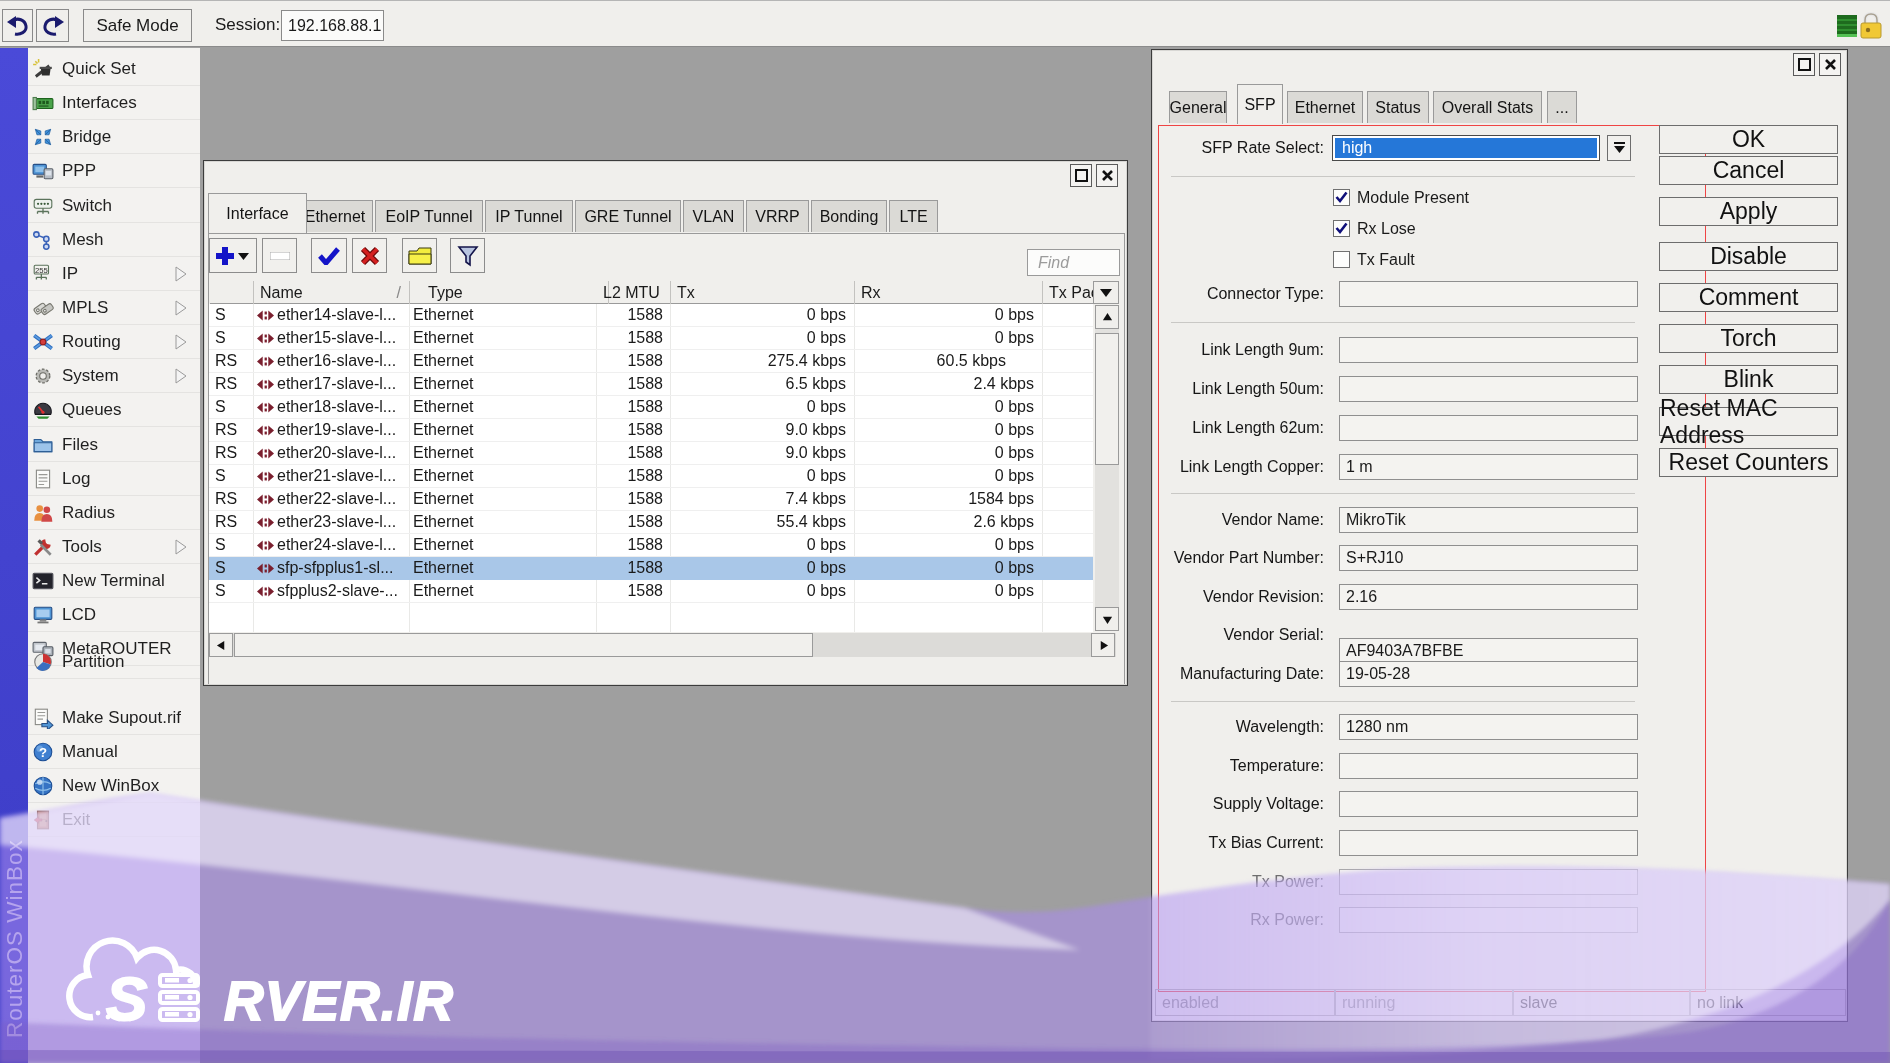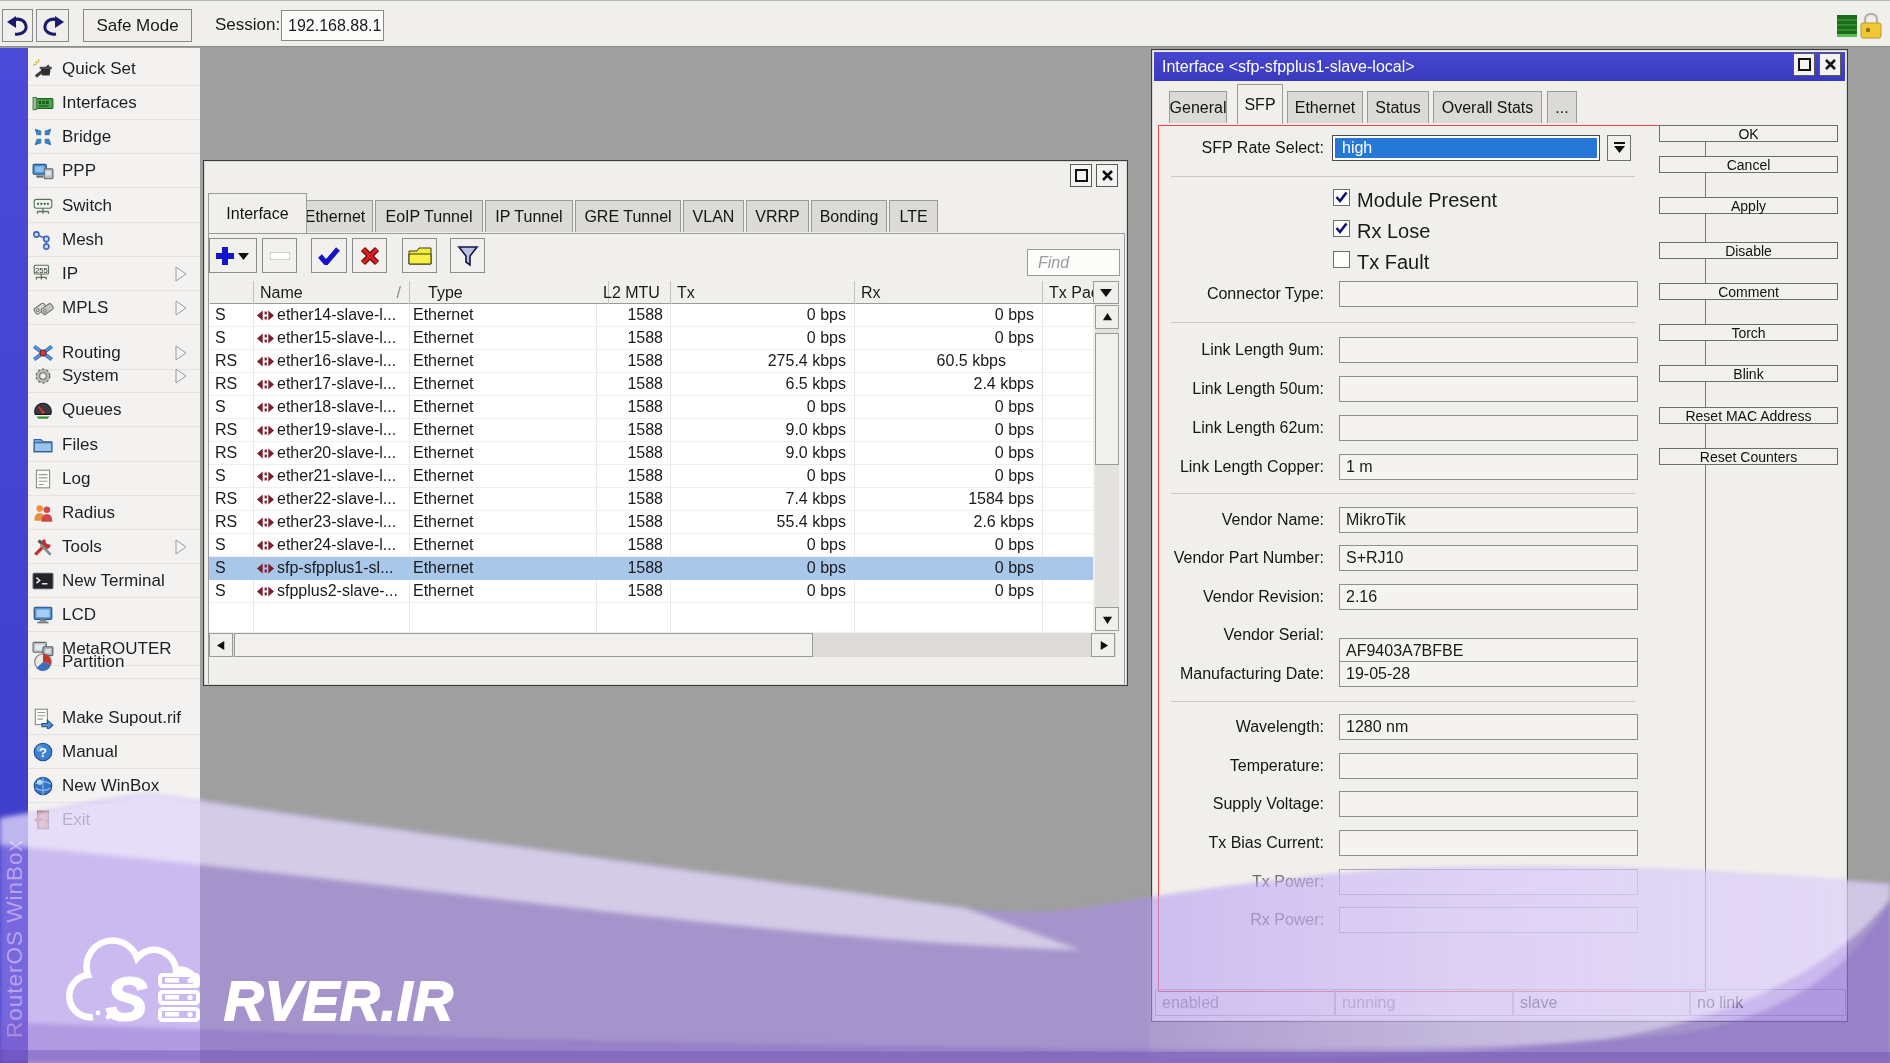"Interface <sfp-sfpplus1-slave-local>" div.titlebar { html: <div>Interface &lt;sfp-sfpplus1-slave-local&gt;</div> -> none }
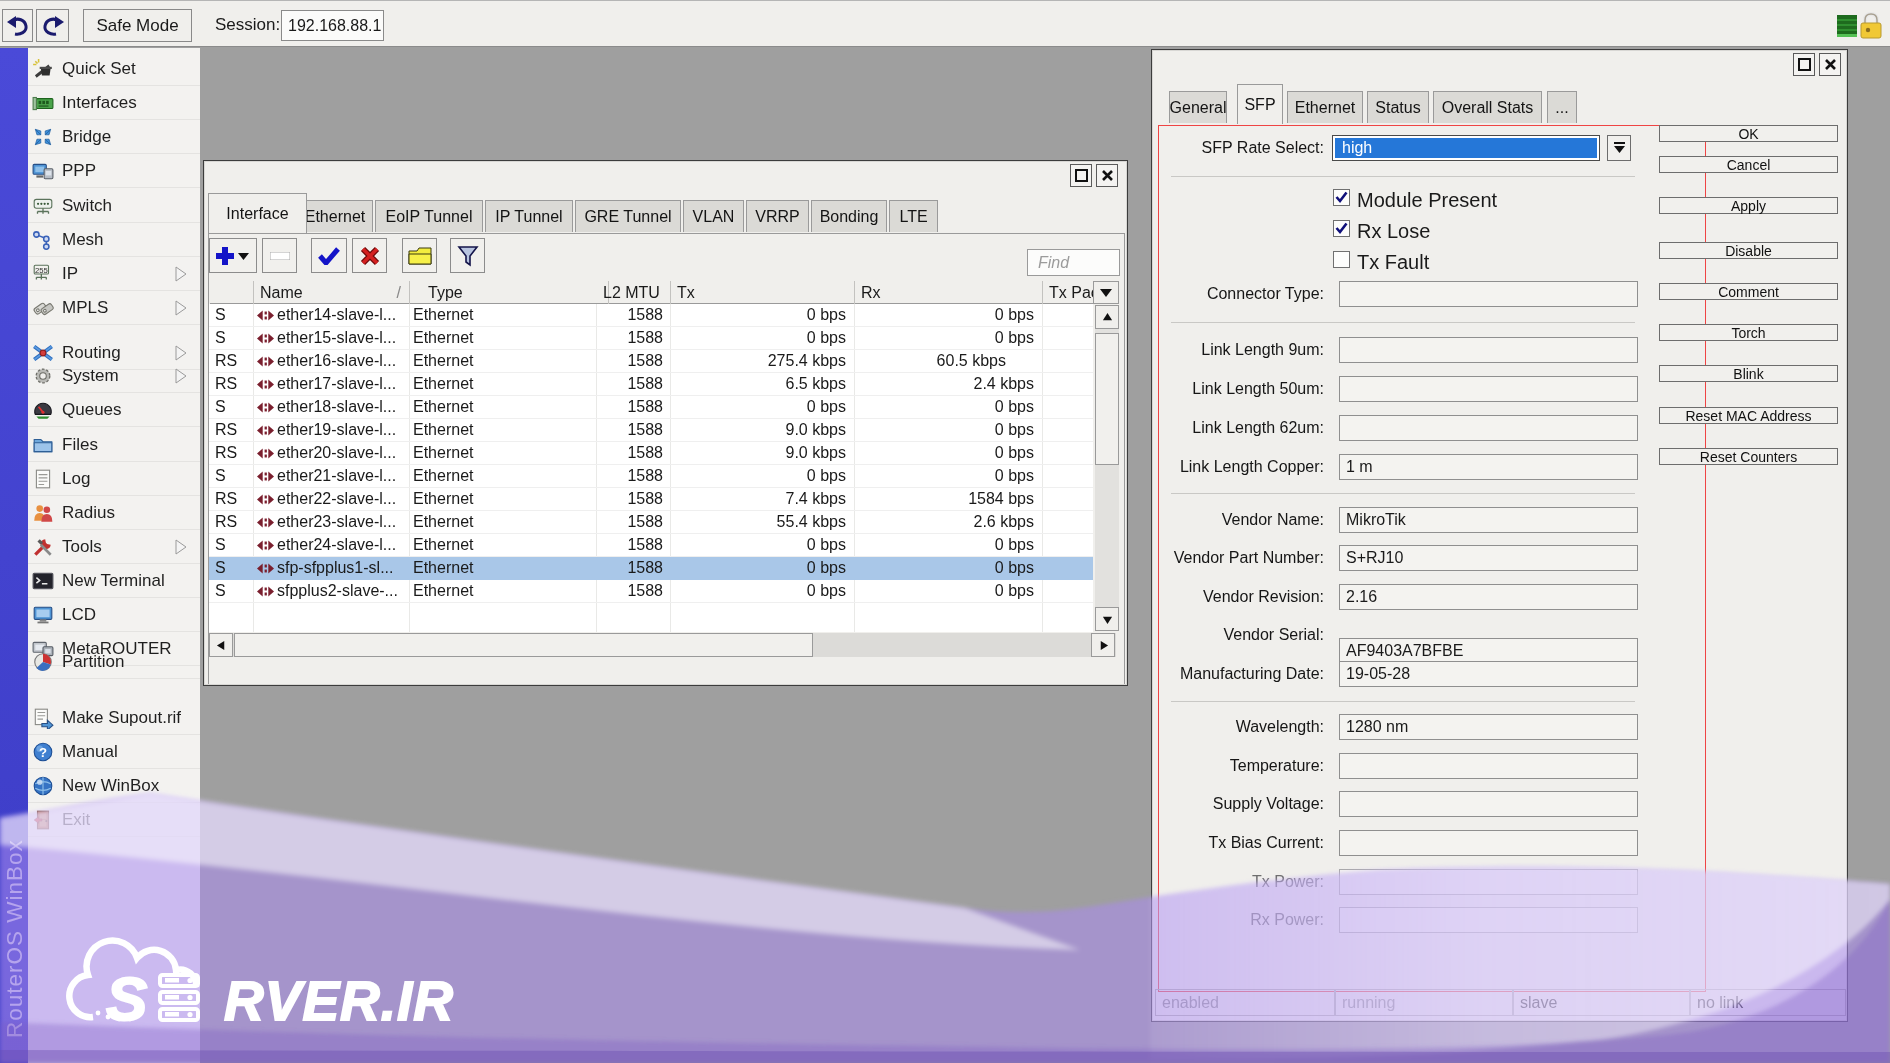"OK" .rbtn { font-size: 14px -> 23px; height: 17px -> 29px }
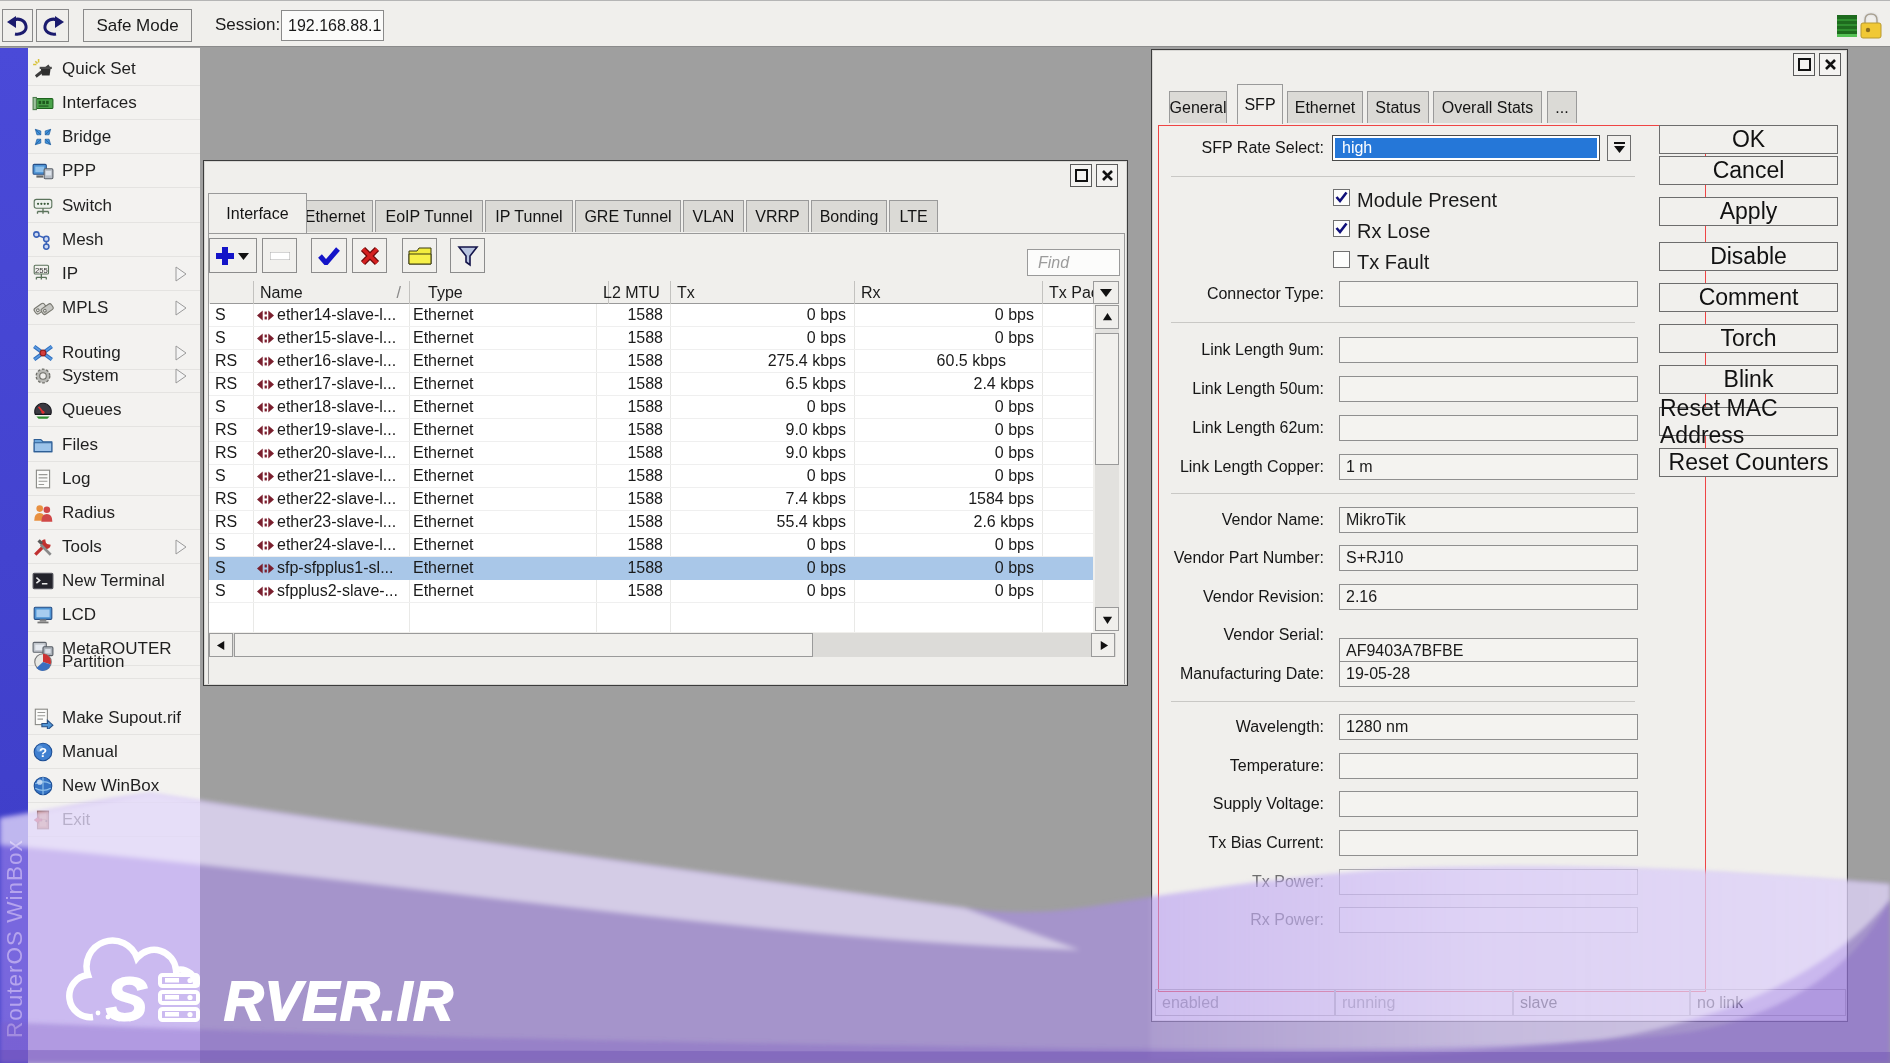"Module Present" .clabel { font-size: 20px -> 16px }
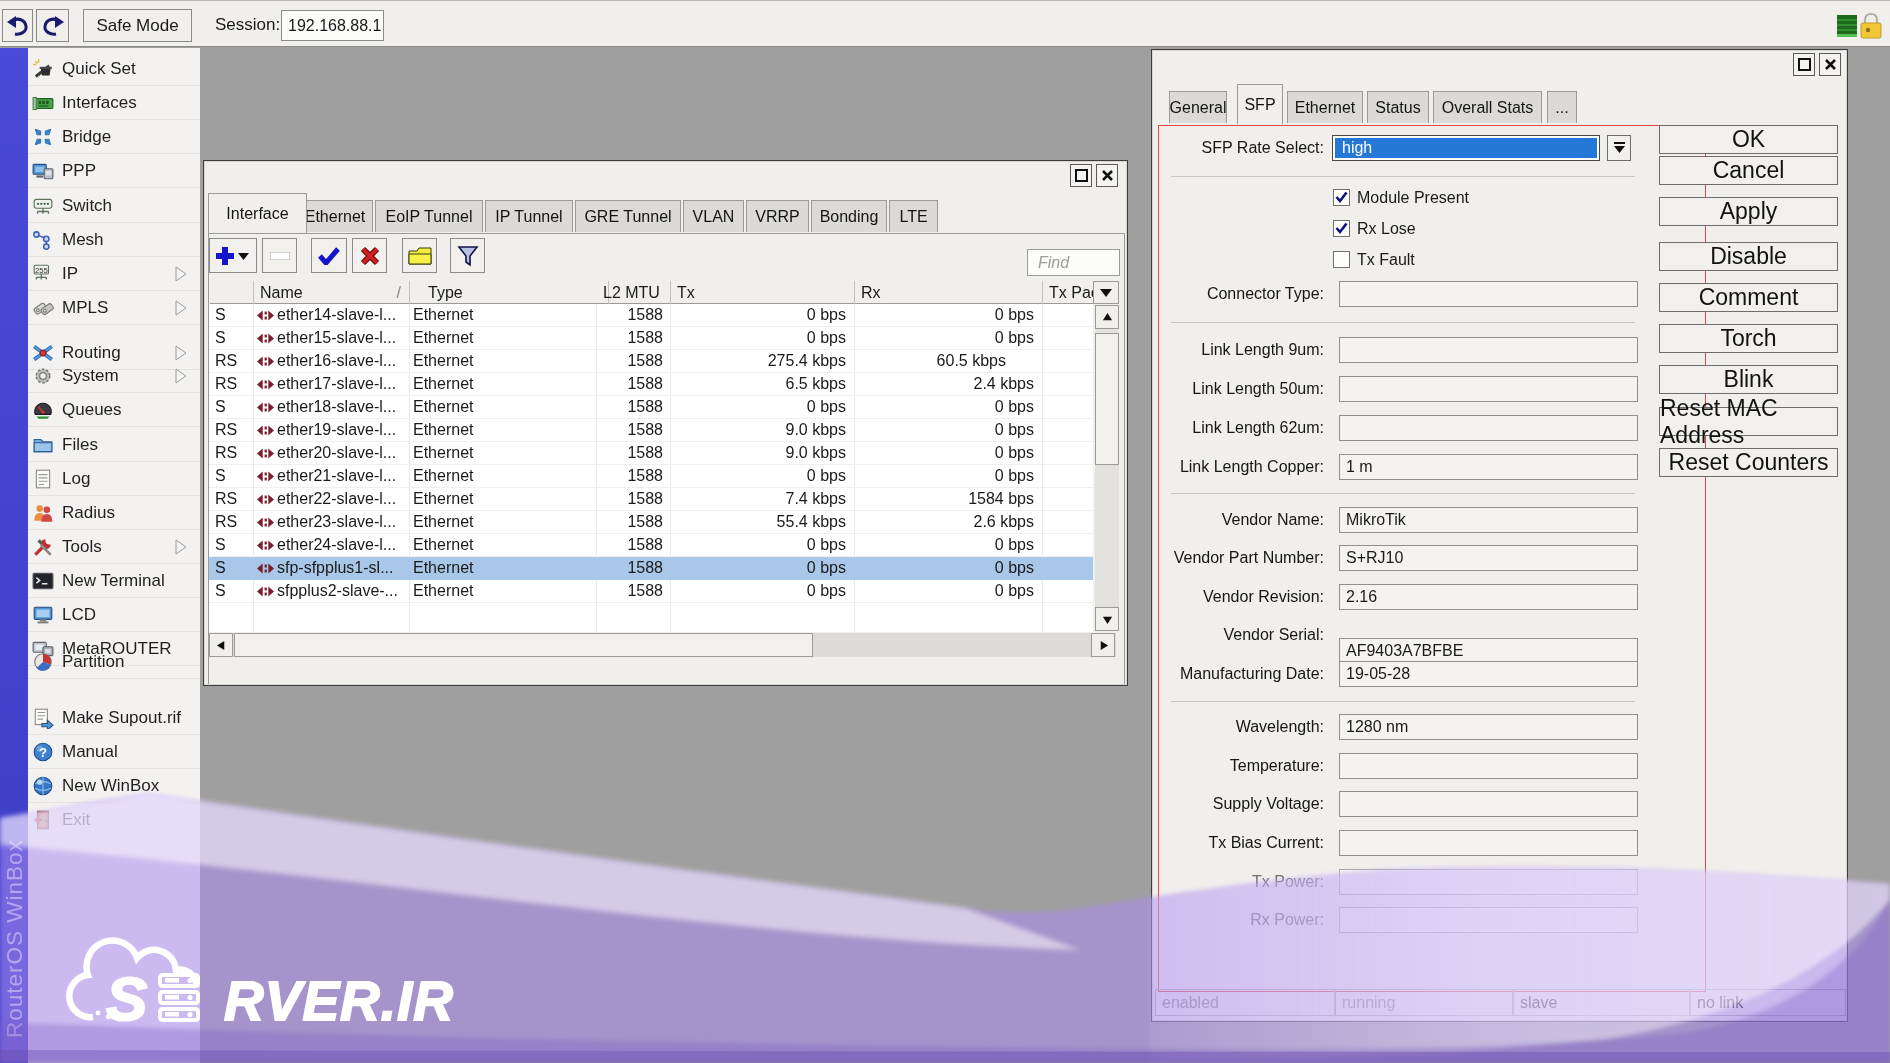"Routing" div.mrow { top: 288px -> 277px }
